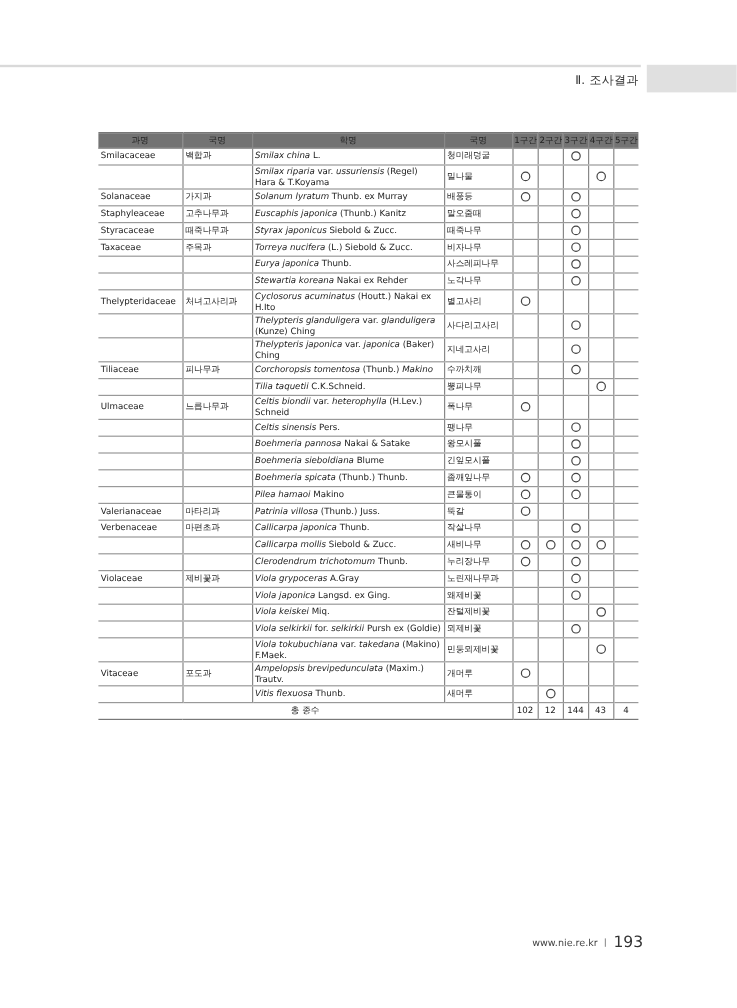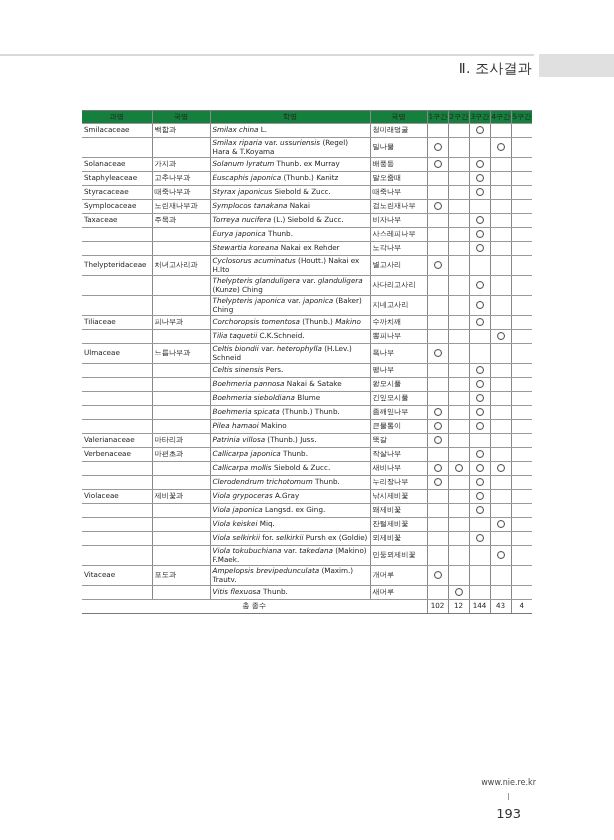"Ⅱ. 조사결과" .section-title { font-size: 14px -> 10px }
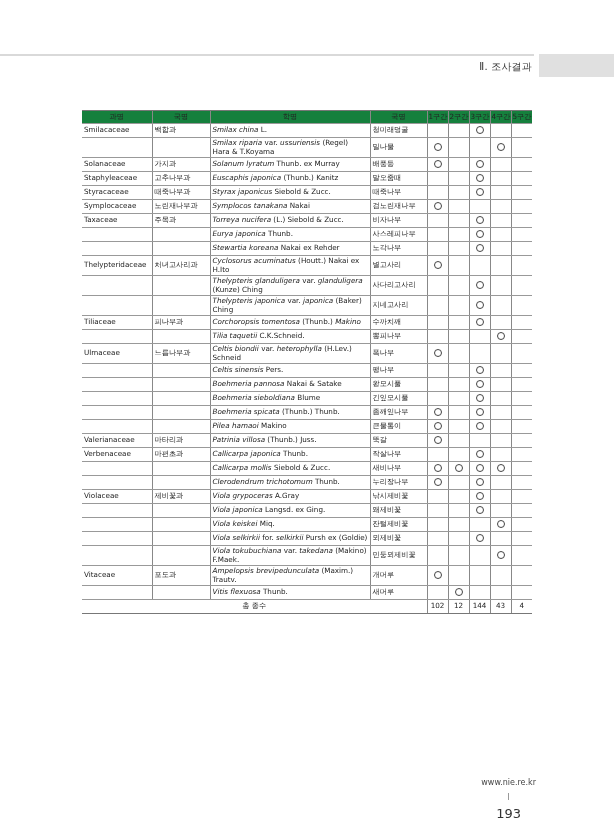"과명" table.species th { background: #15803d -> #737373 }
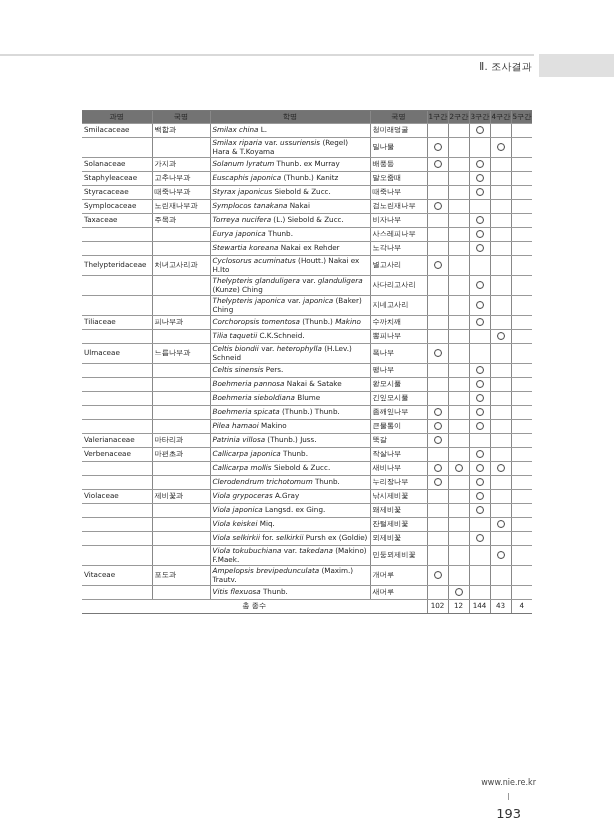"Symplocaceae" tr { html: <tr> <td>Symplocaceae</td> <td>노린재나무과</td> <td><i>Symplocos tanakana</i><span> Nakai</span></td> <td>검노린재나무</td> <td><span></span></td> <td></td> <td></td> <td></td> <td></td> </tr> -> none }
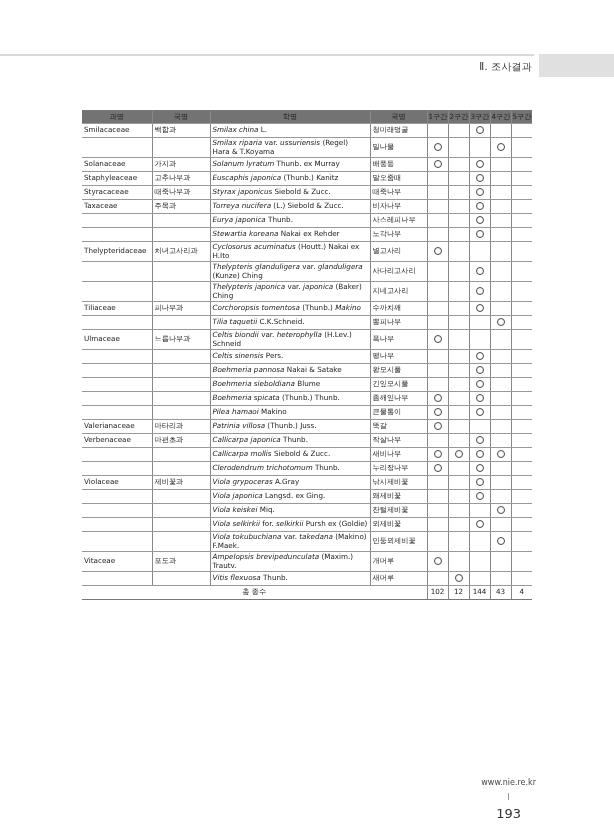"낚시제비꽃" td { text: 낚시제비꽃 -> 노린재나무과 }
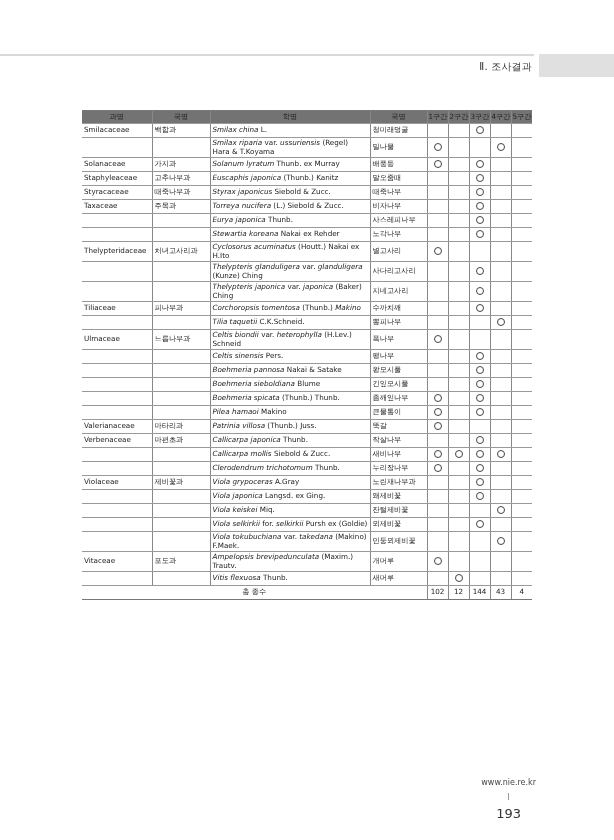"www.nie.re.kr" .footer { flex-direction: column -> none }
